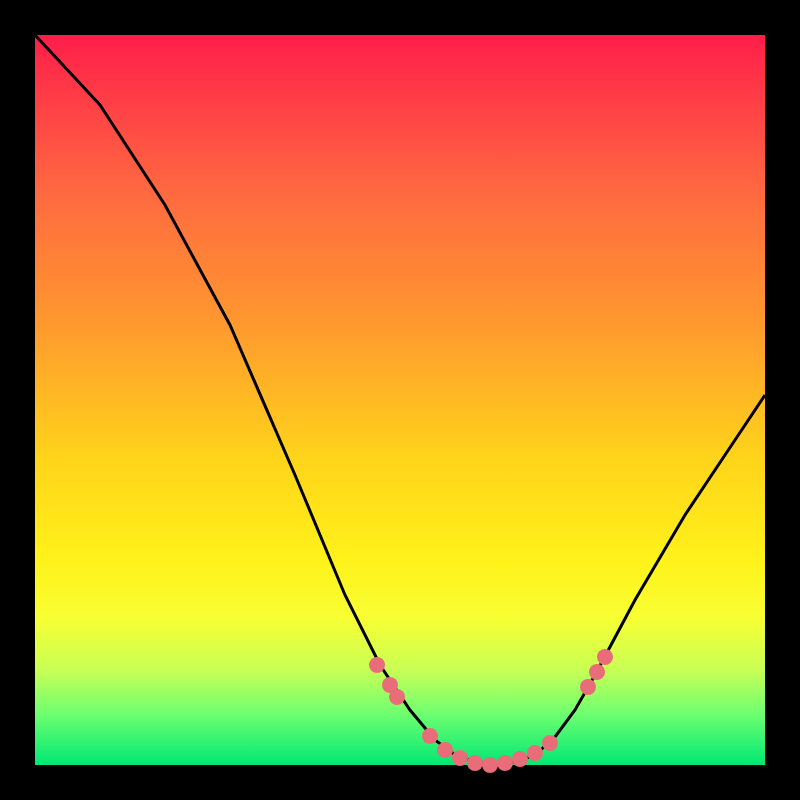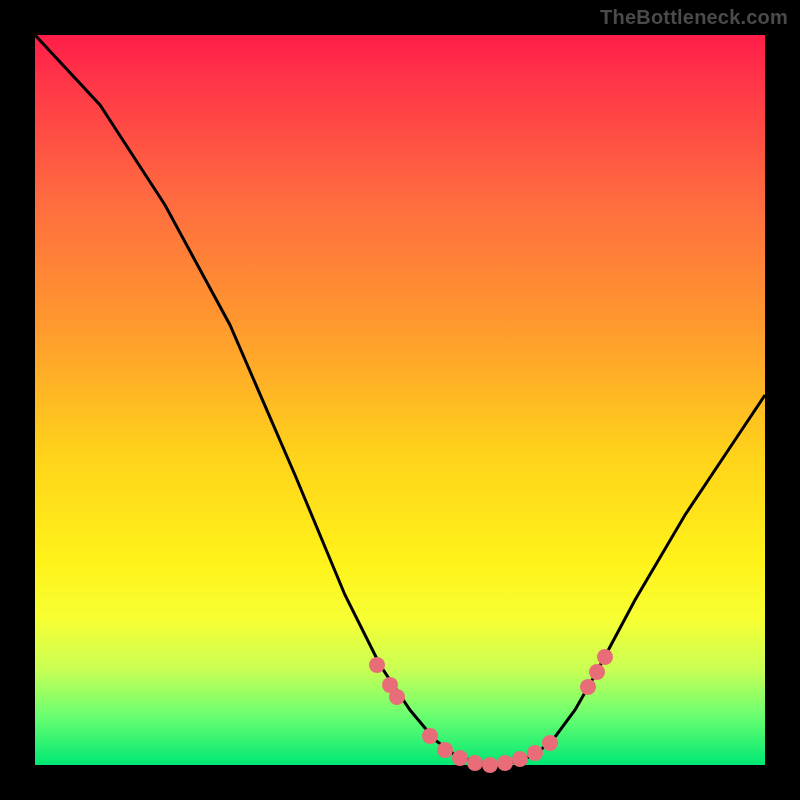"TheBottleneck.com" div.watermark { html: <div>TheBottleneck.com</div> -> none }
